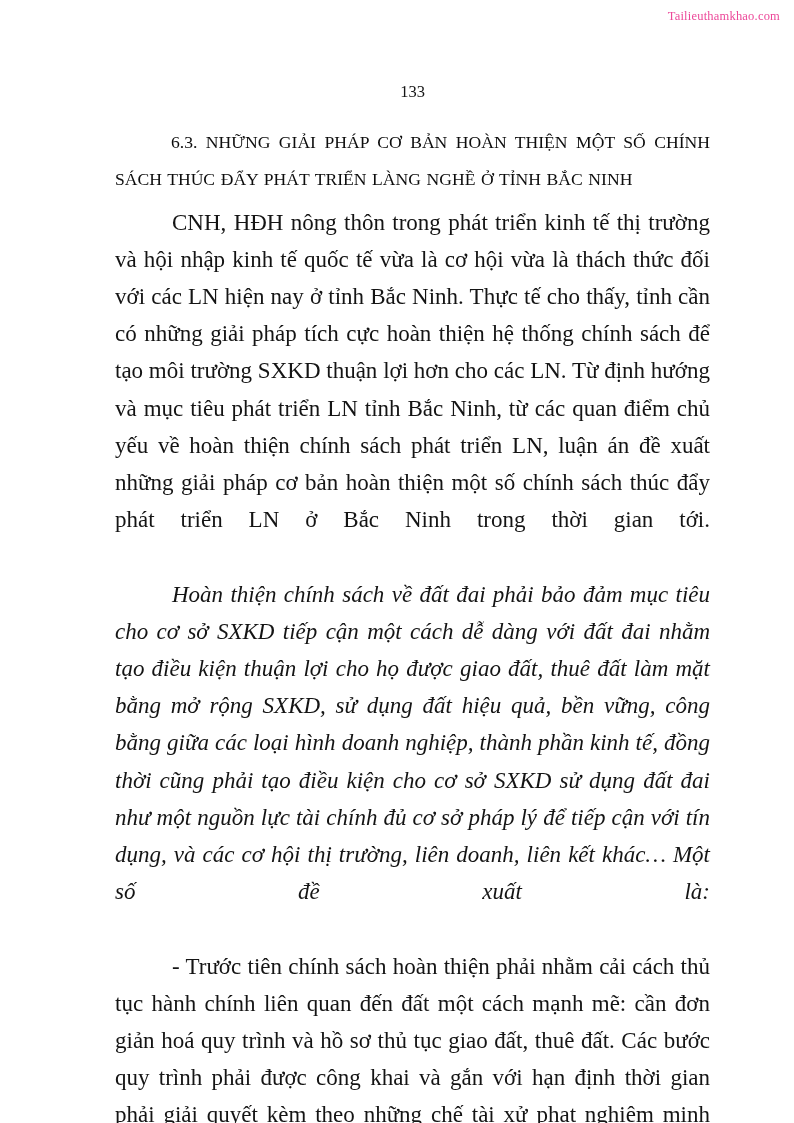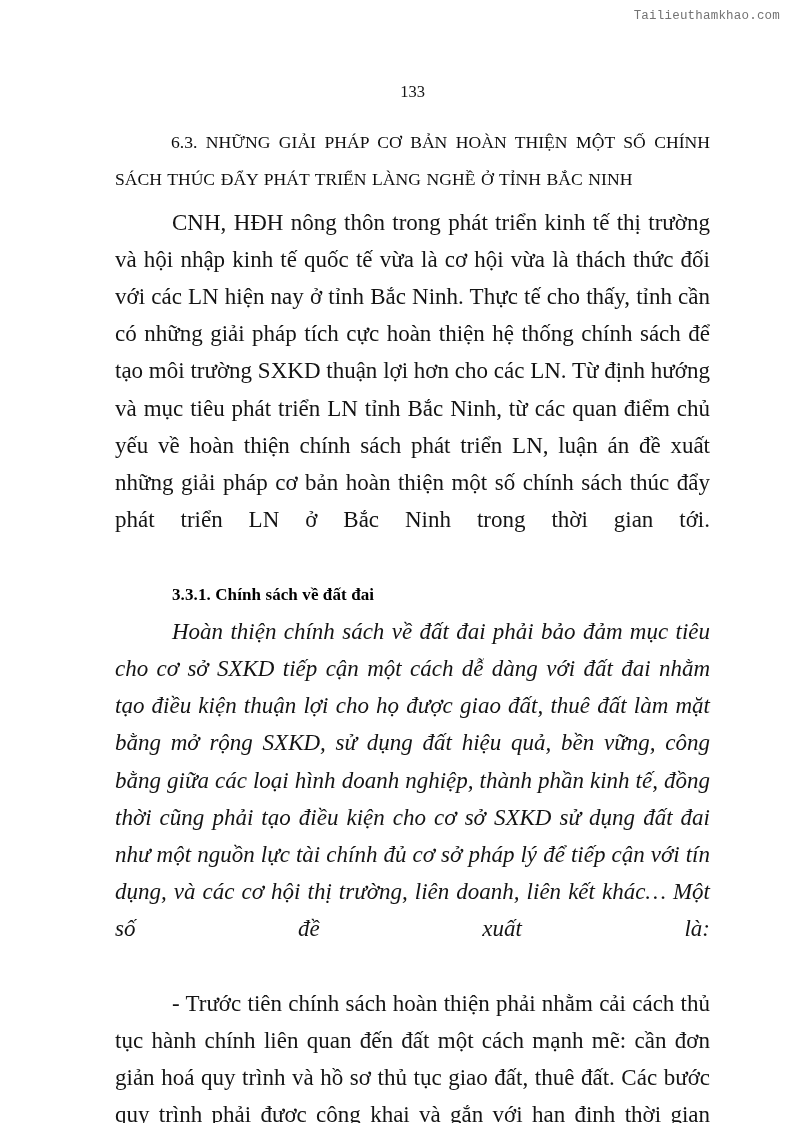"Tailieuthamkhao.com" .watermark { color: #737373 -> #ec4899; font-family: Liberation Mono, monospace -> Liberation Serif, serif }
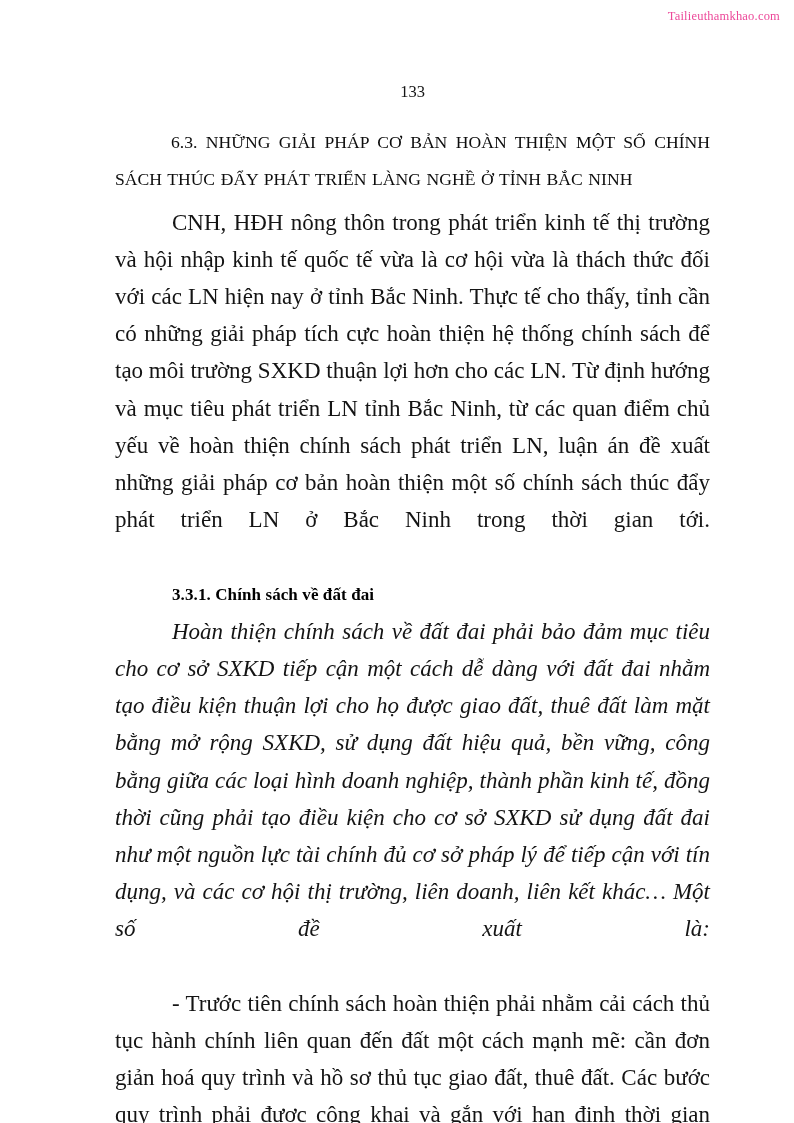"3.3.1. Chính sách về đất" div.sub-heading { html: <div>3.3.1. Chính sách về đất đai</div> -> none }
